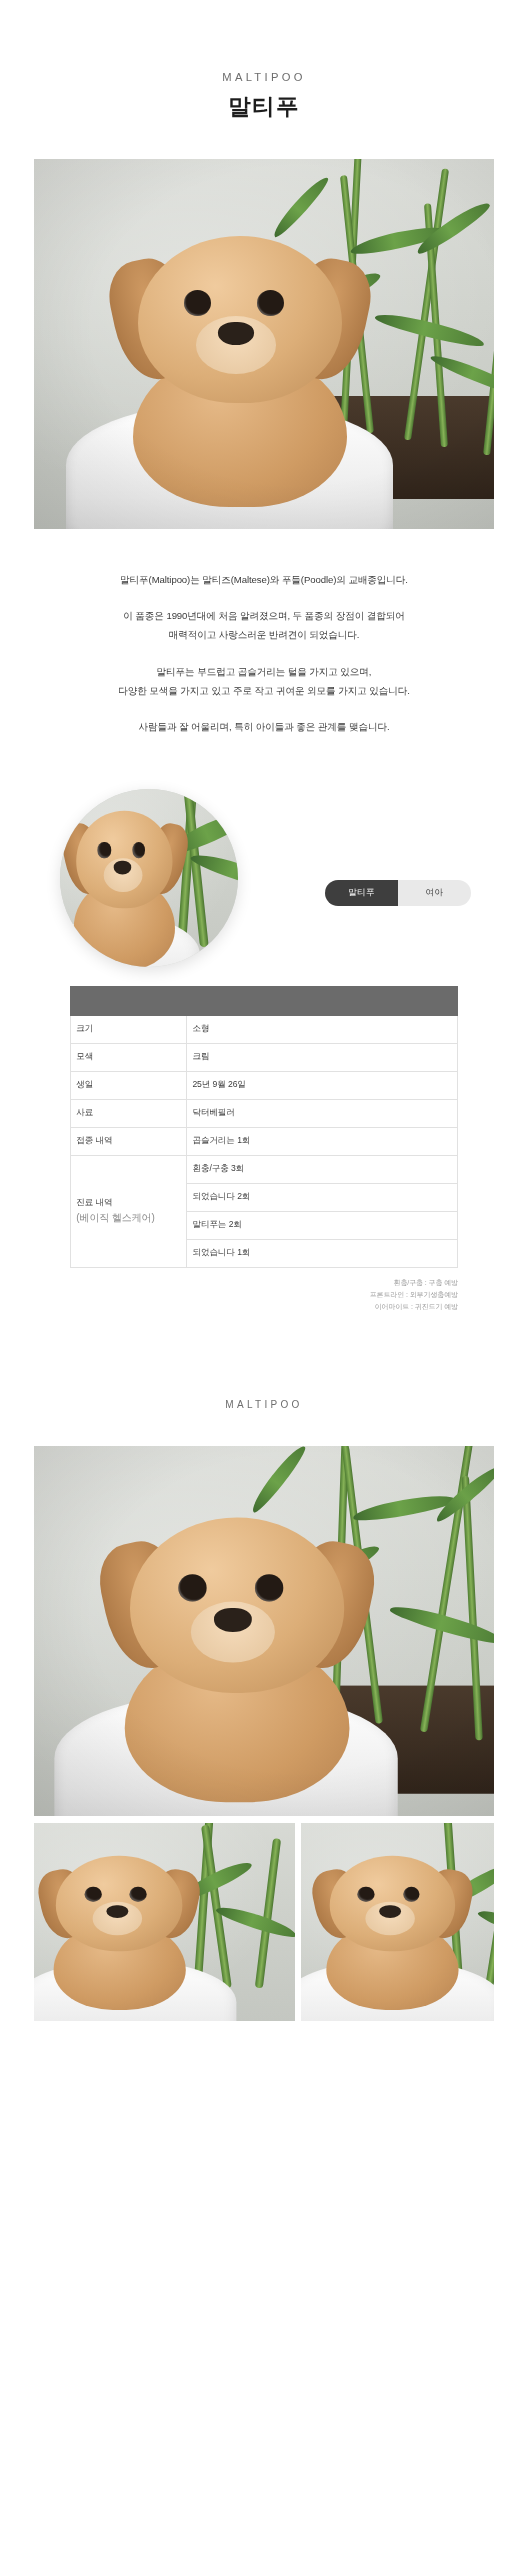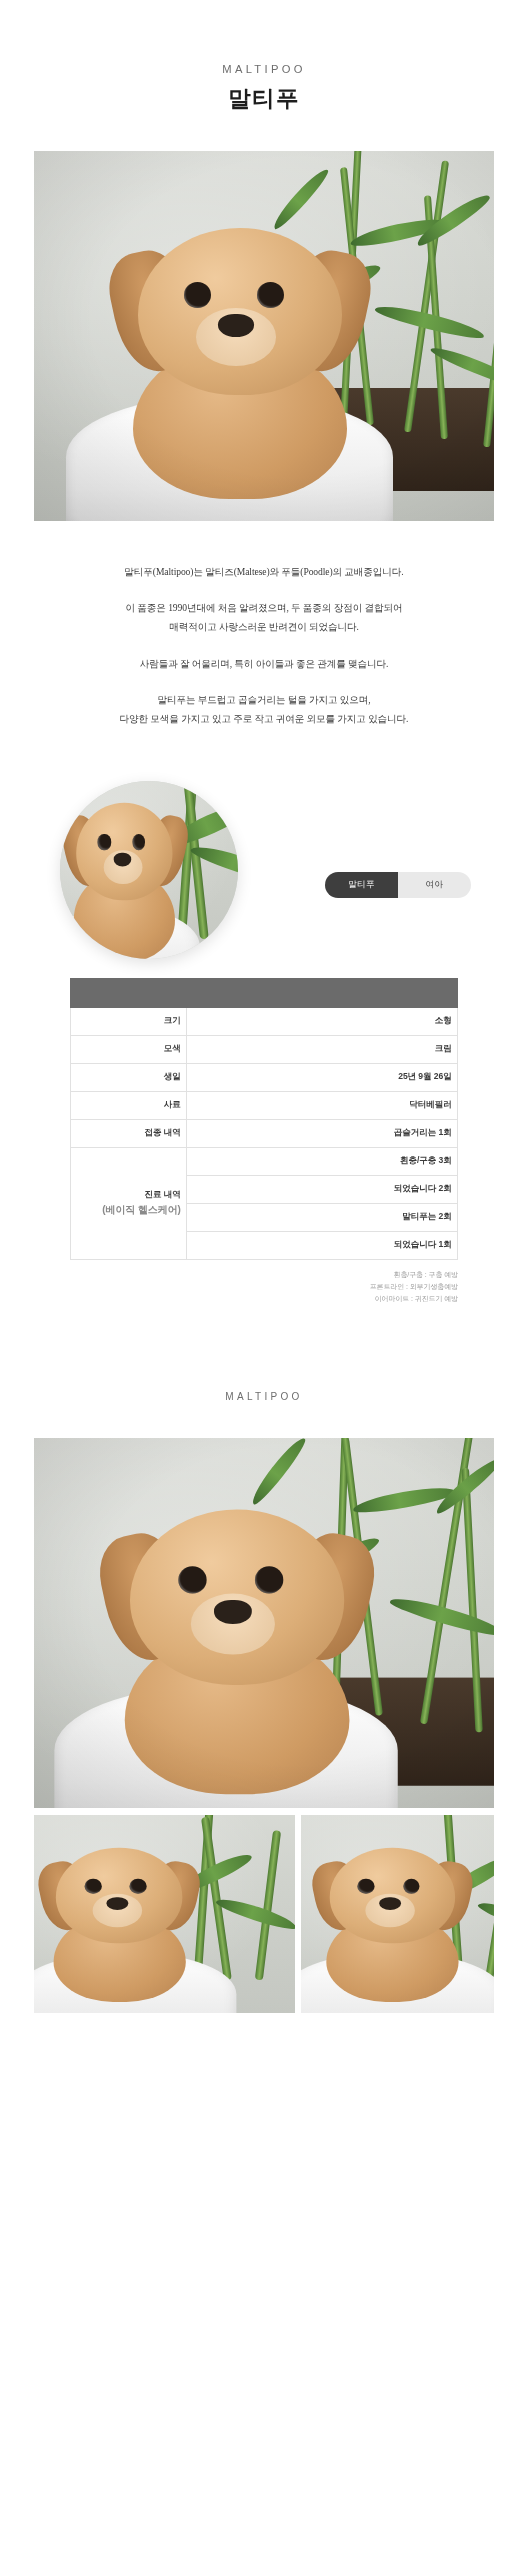"MALTIPOO" .page { margin: 0 auto -> 8px auto }
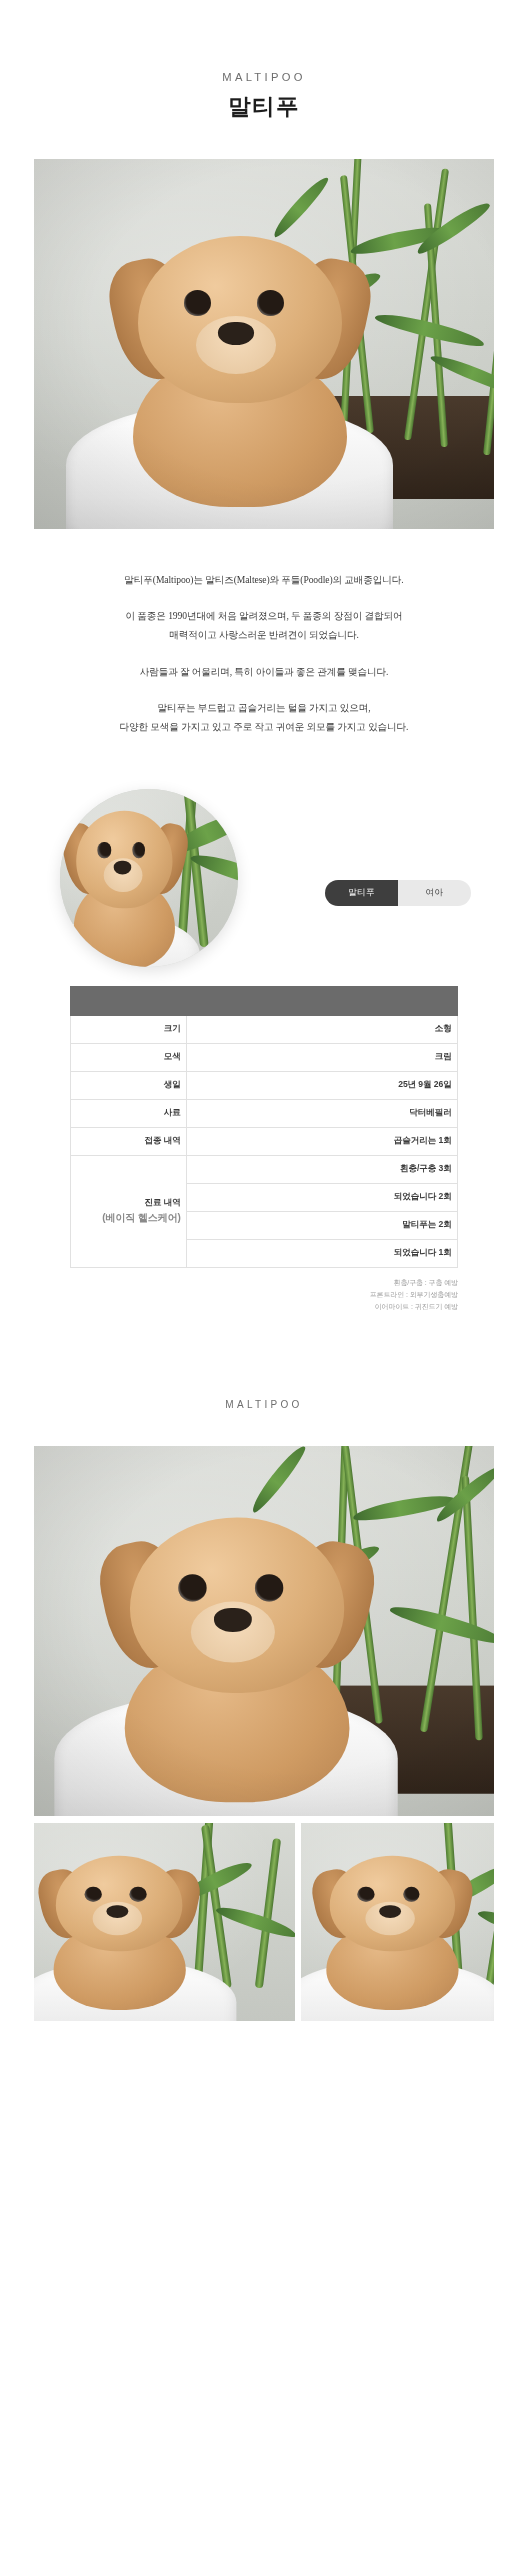"말티푸(Maltipoo)는 말티즈(Maltese)와 푸들(Poodle)의" .desc { font-family: Liberation Serif, serif -> none }
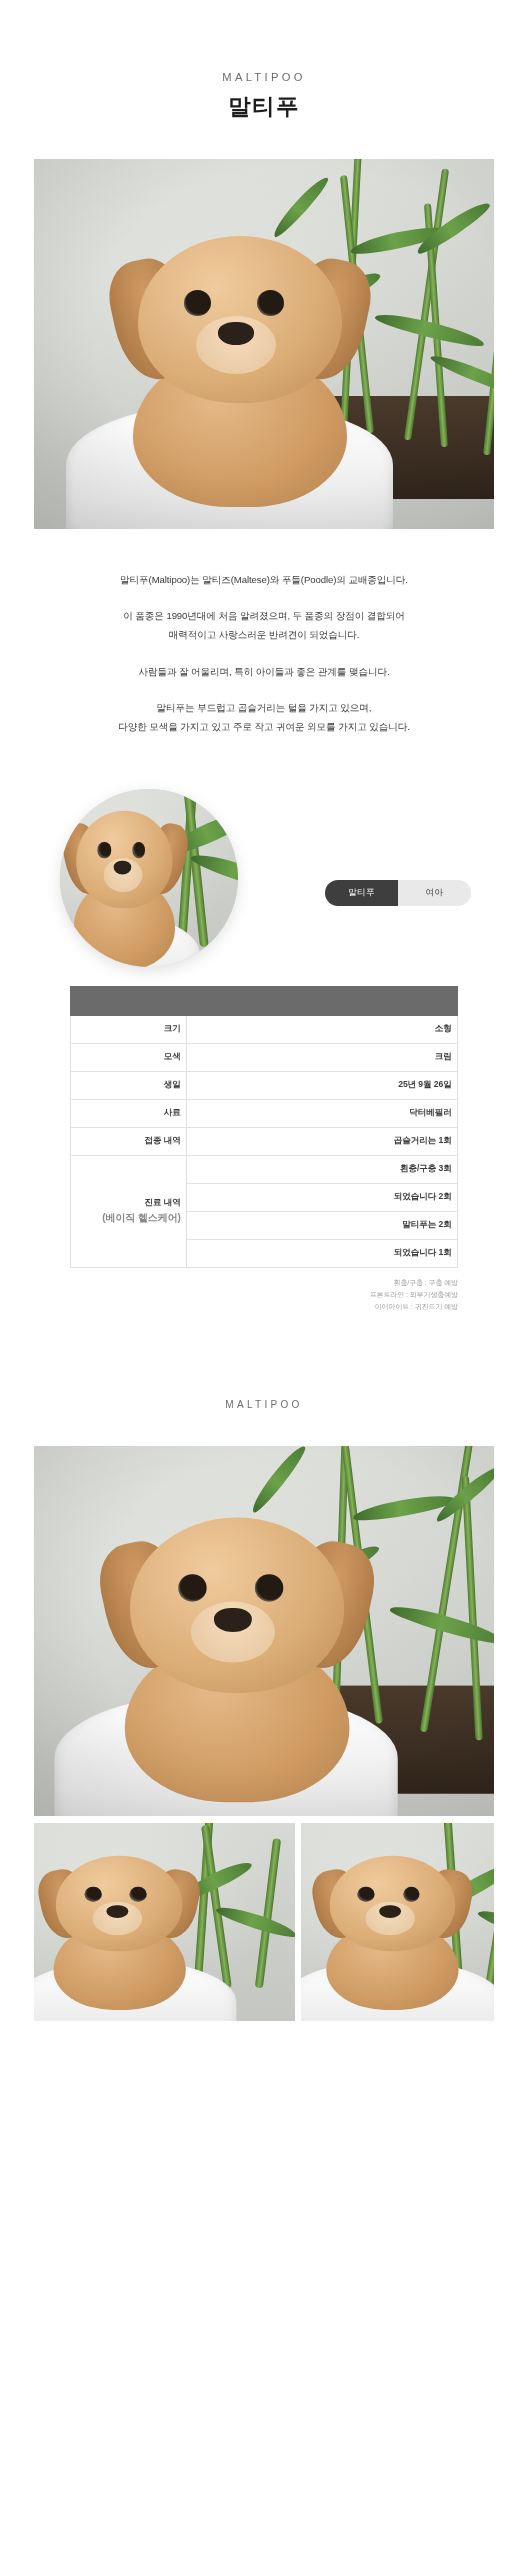"사람들과 잘 어울리며, 특히 아이들과" p { order: before "말티푸는 부드럽고 곱슬거리는 털을 가지고" -> after "말티푸는 부드럽고 곱슬거리는 털을 가지고" }
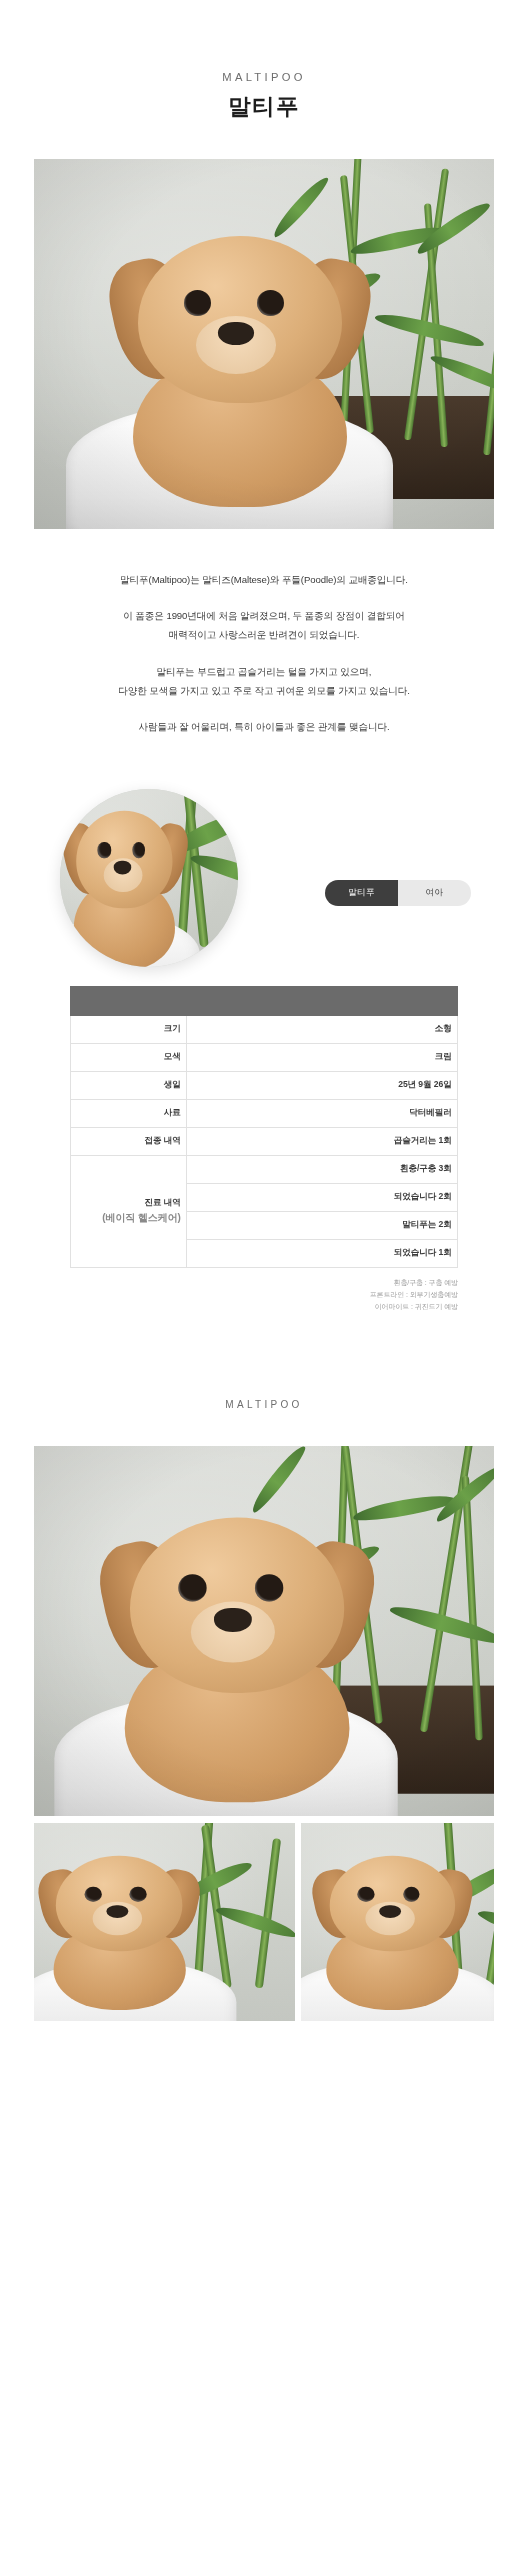"크기" table.spec td { font-weight: bold -> none; text-align: right -> left }
